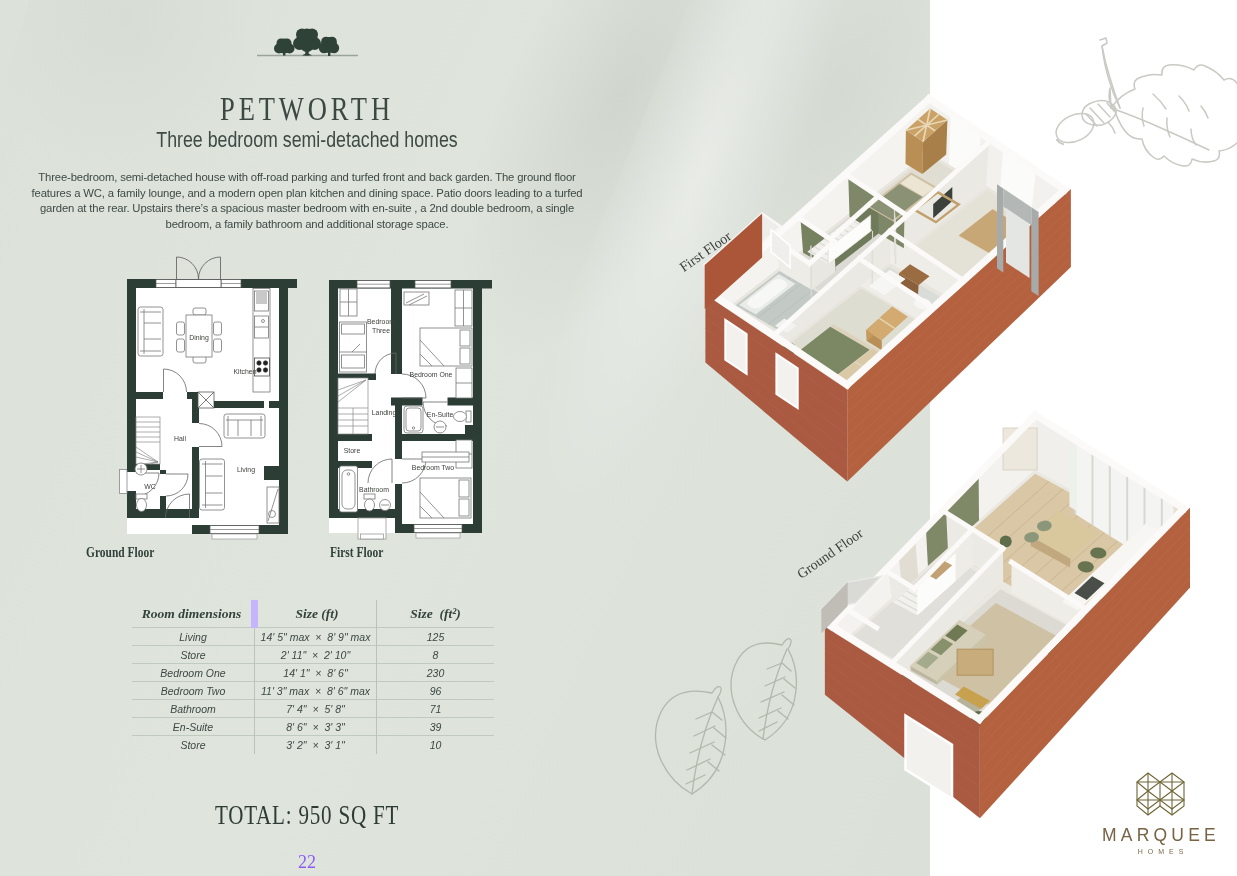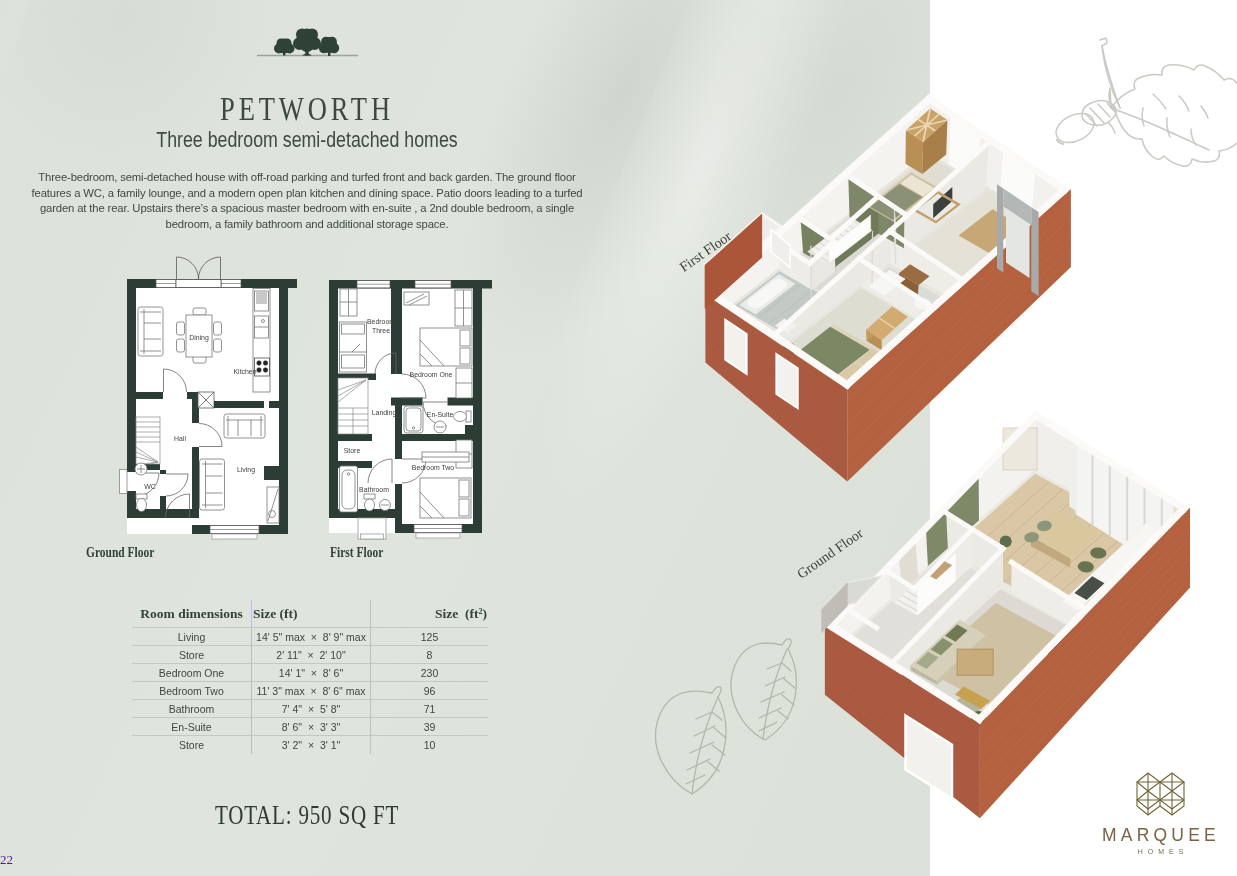"Room dimensions" table { font-style: none -> italic }
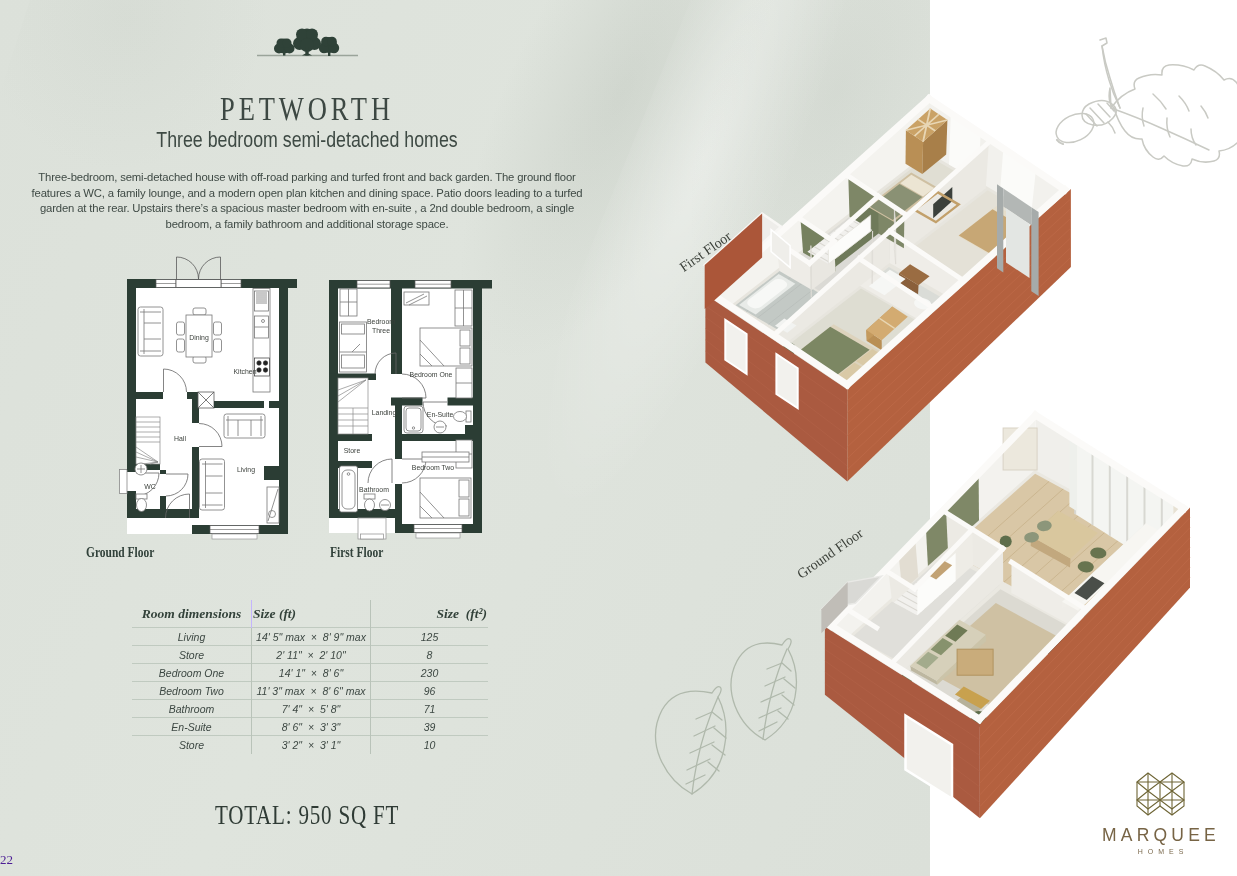"Size (ft)" td { border-left: 1px solid #c4b5fd -> 7px solid #c4b5fd; text-align: left -> center }
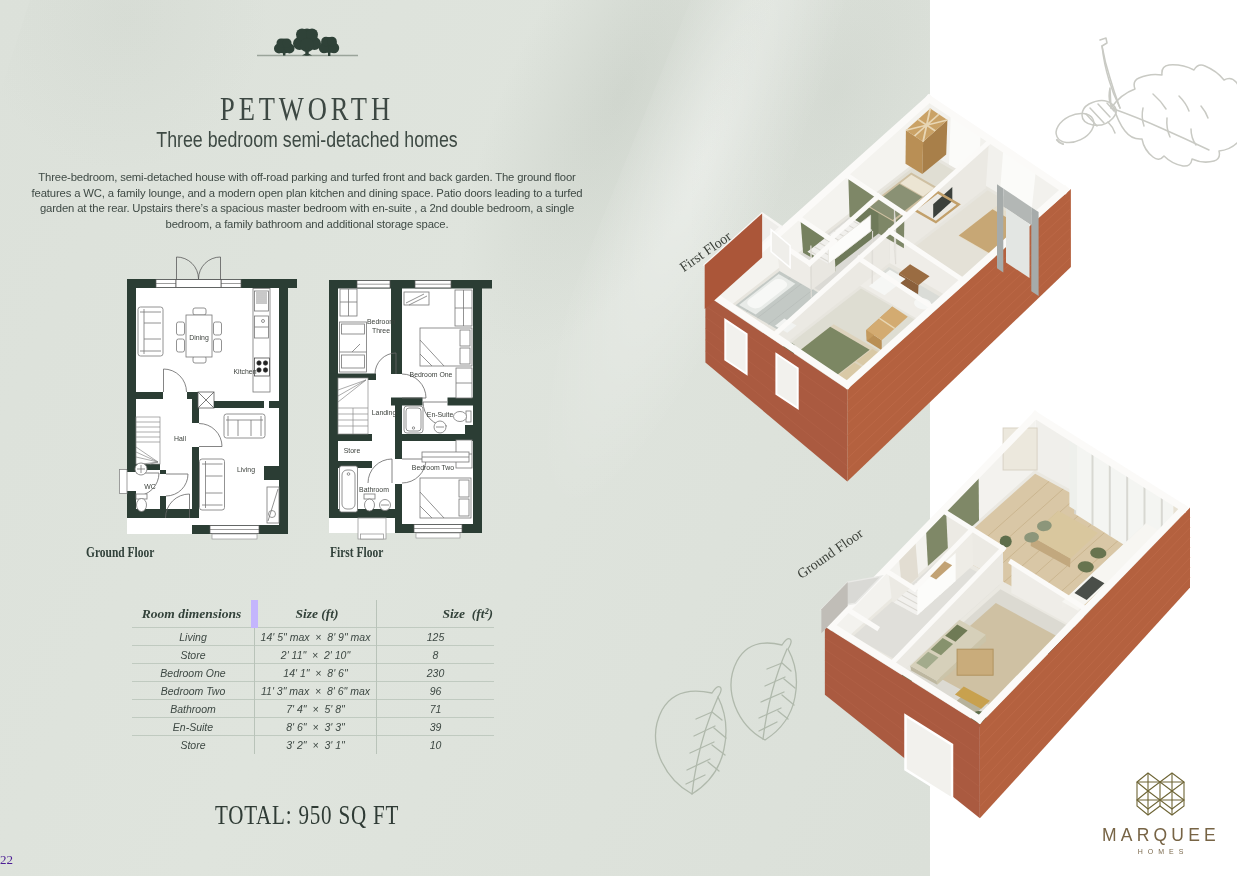"Size (ft²)" td { text-align: right -> center }
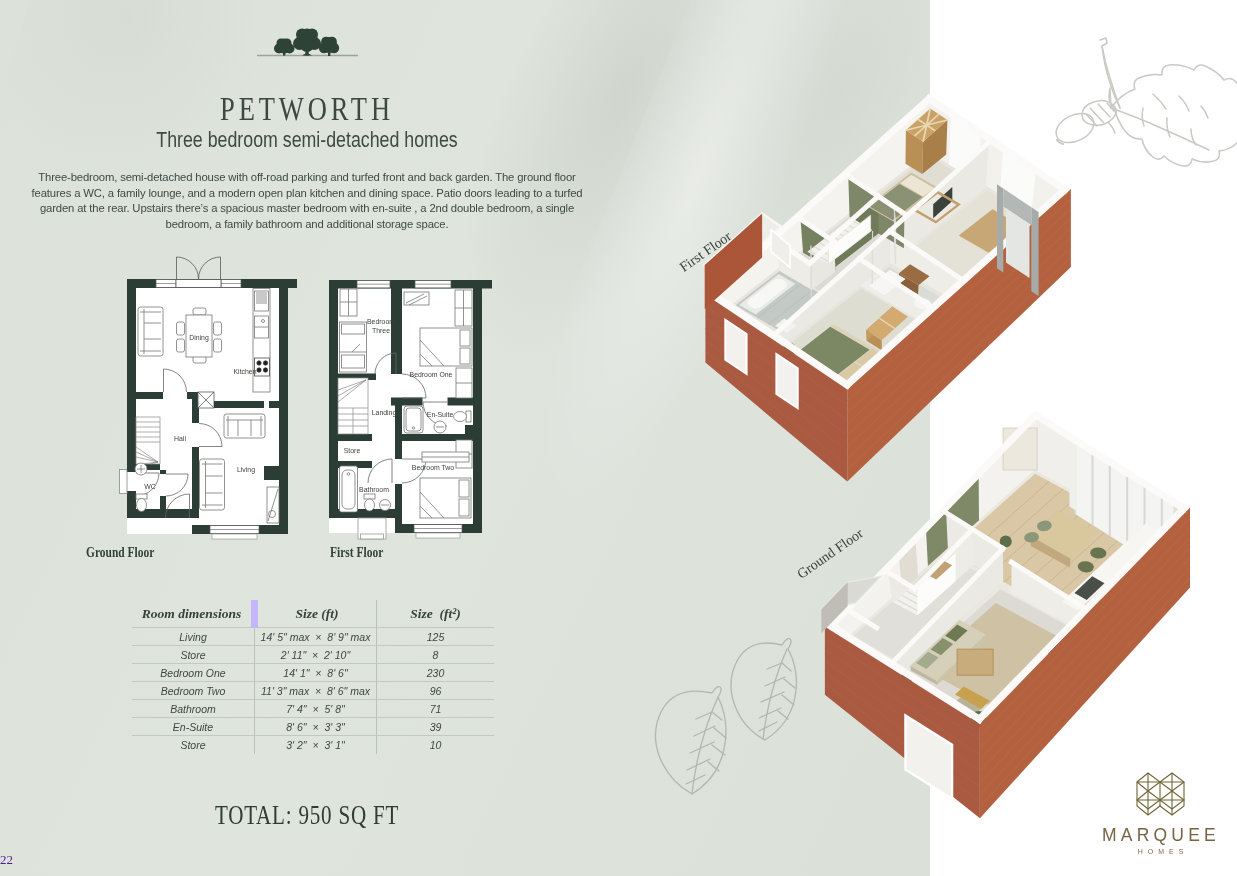"22" div.abs { color: #4c1d95 -> #8b5cf6; font-size: 13px -> 18px; text-align: none -> center }
